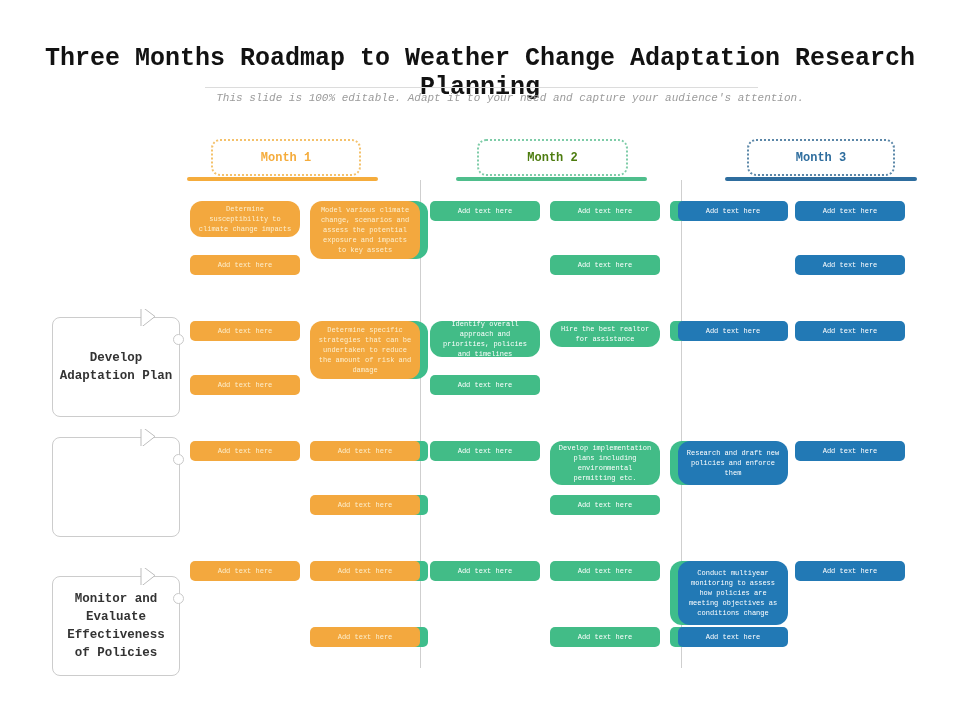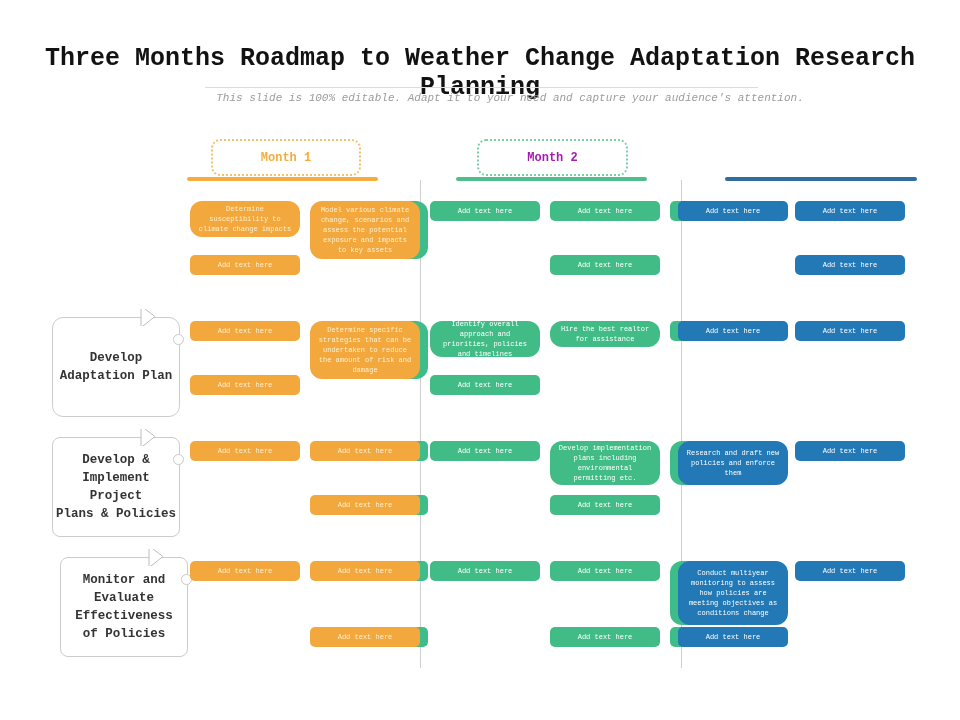"Month 2" div.month-header { color: #a21caf -> #4d7c0f }
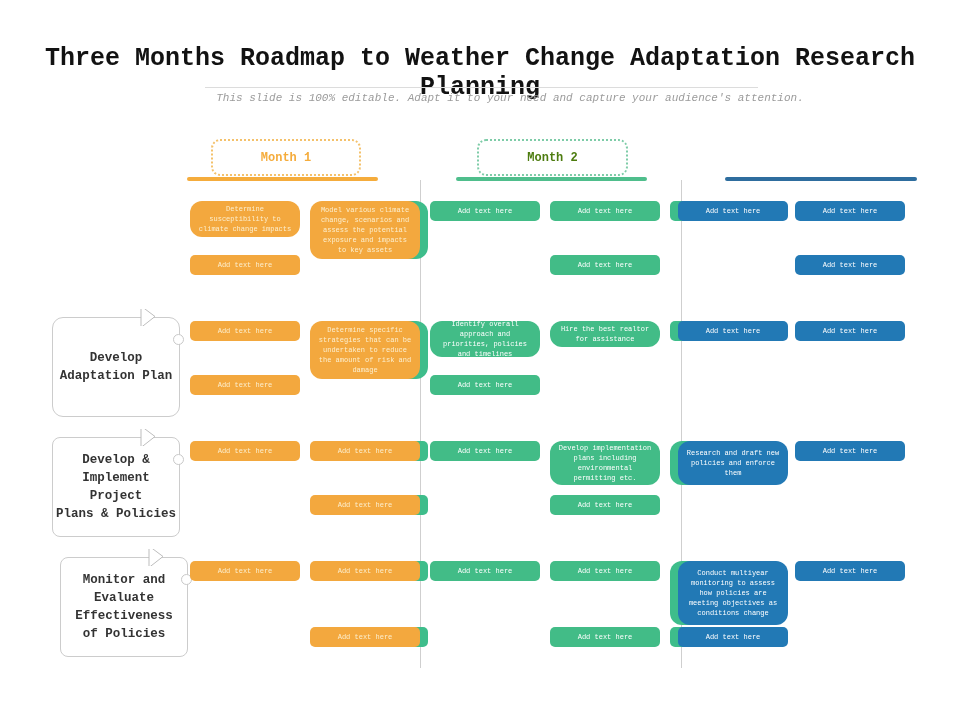"Month 3" div.month-header { html: none -> <div>Month 3</div> }
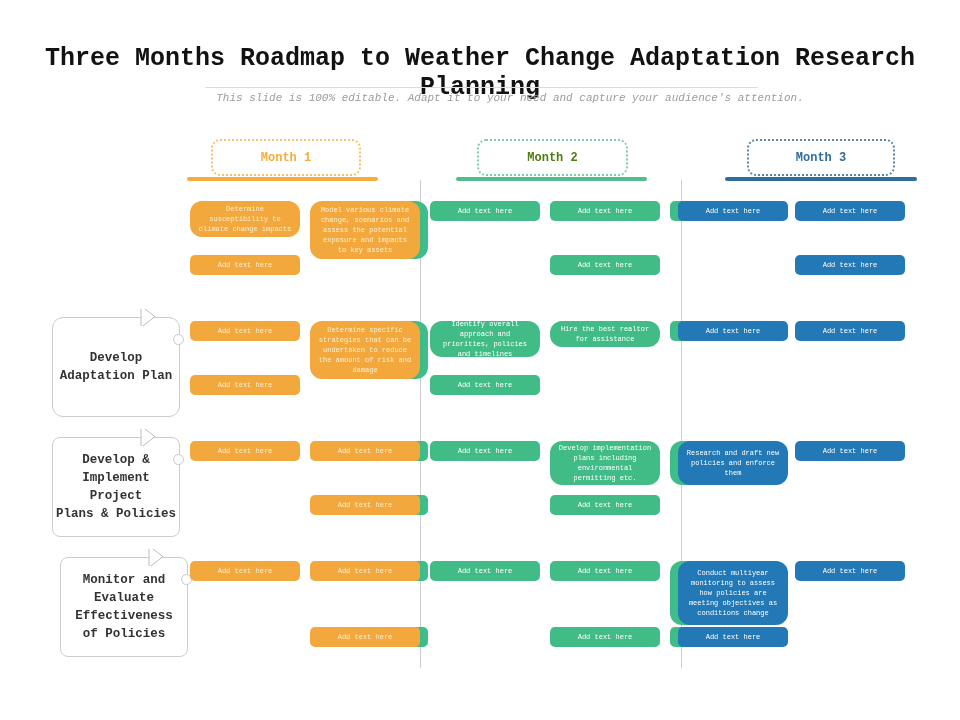"Develop" .rl2 { border-radius: 11px -> none }
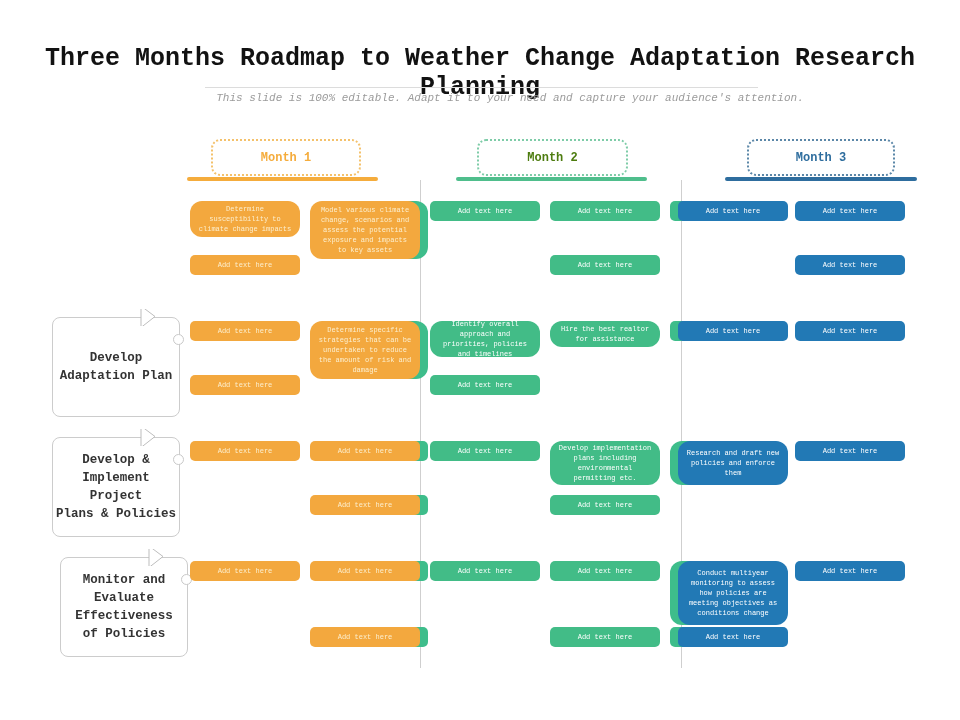"Develop &" span { html: <span>Develop &amp; Implement Project Plans &amp; Policies</span> -> none }
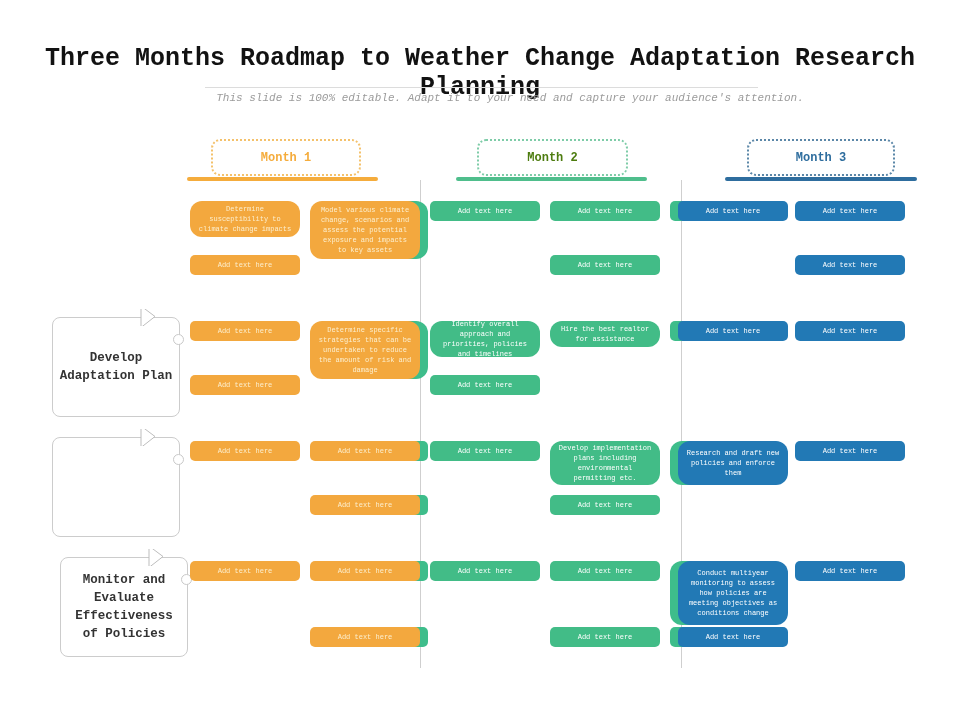"Monitor and Evaluate" .rl4 { margin-left: 8px -> none; top: 557px -> 576px }
